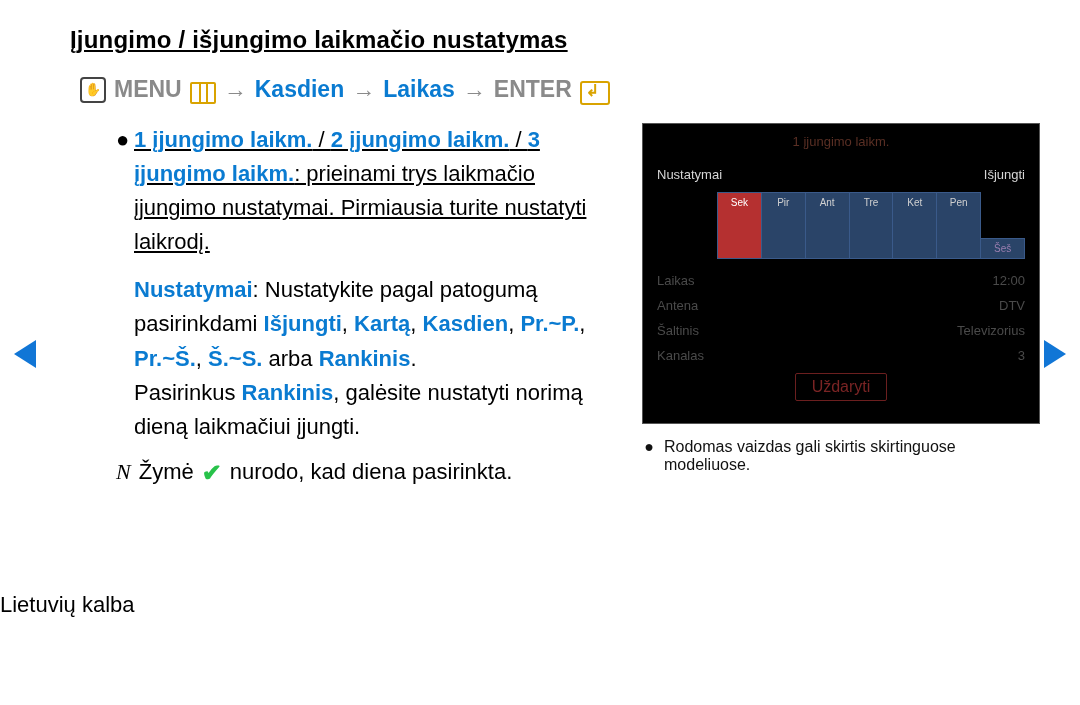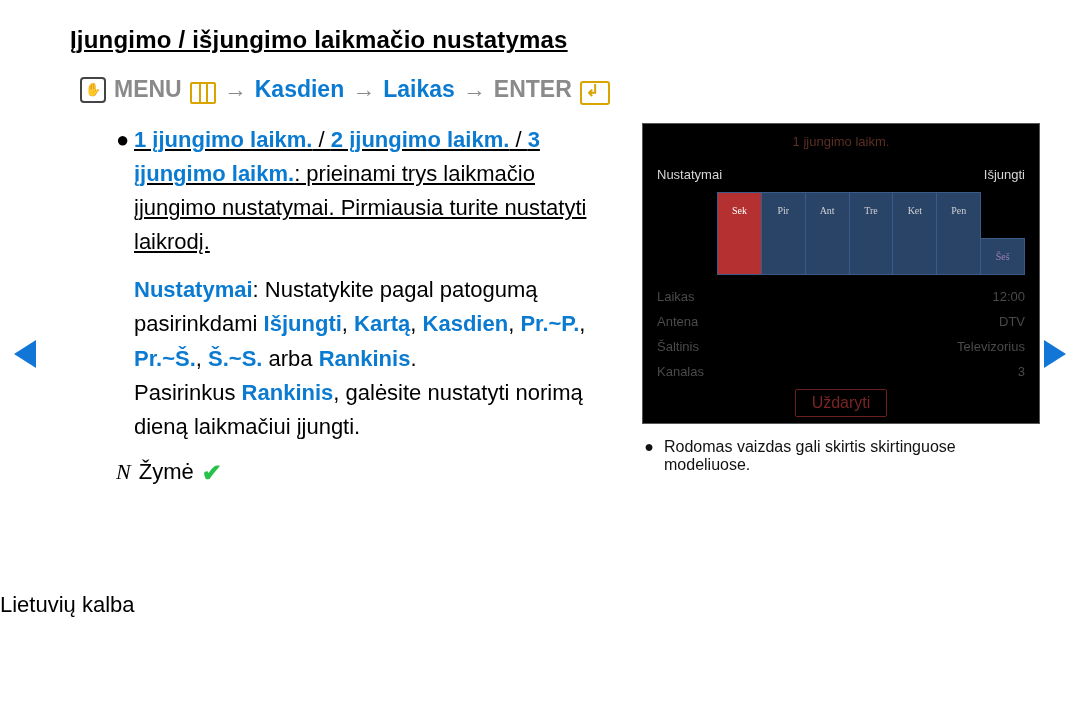"Sek" .day { font-family: Liberation Serif, serif -> none; padding: 12px 0 -> 4px 0 }
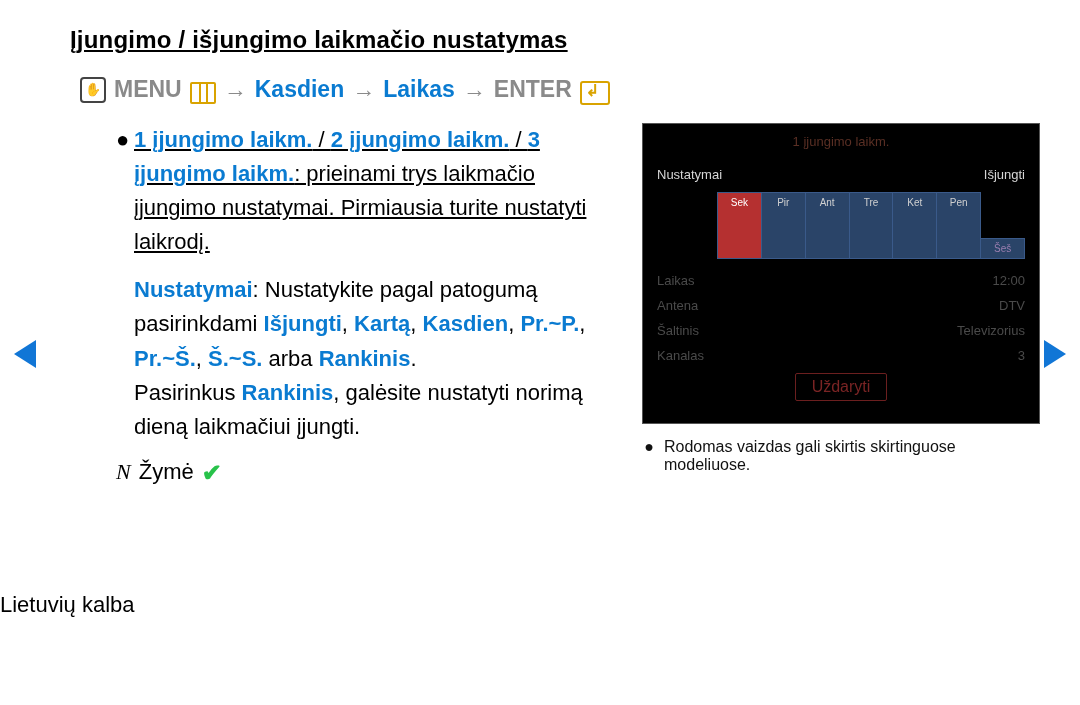"nurodo, kad diena pasirinkta." span { html: none -> <span>nurodo, kad diena pasirinkta.</span> }
